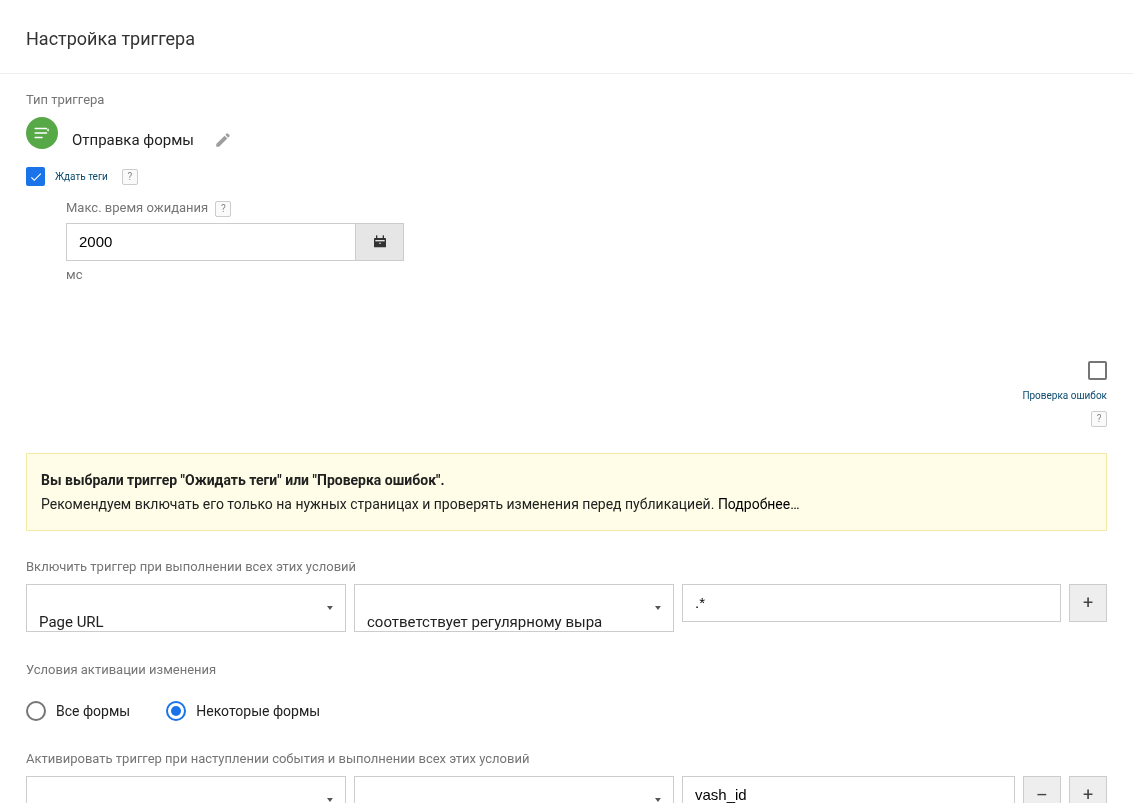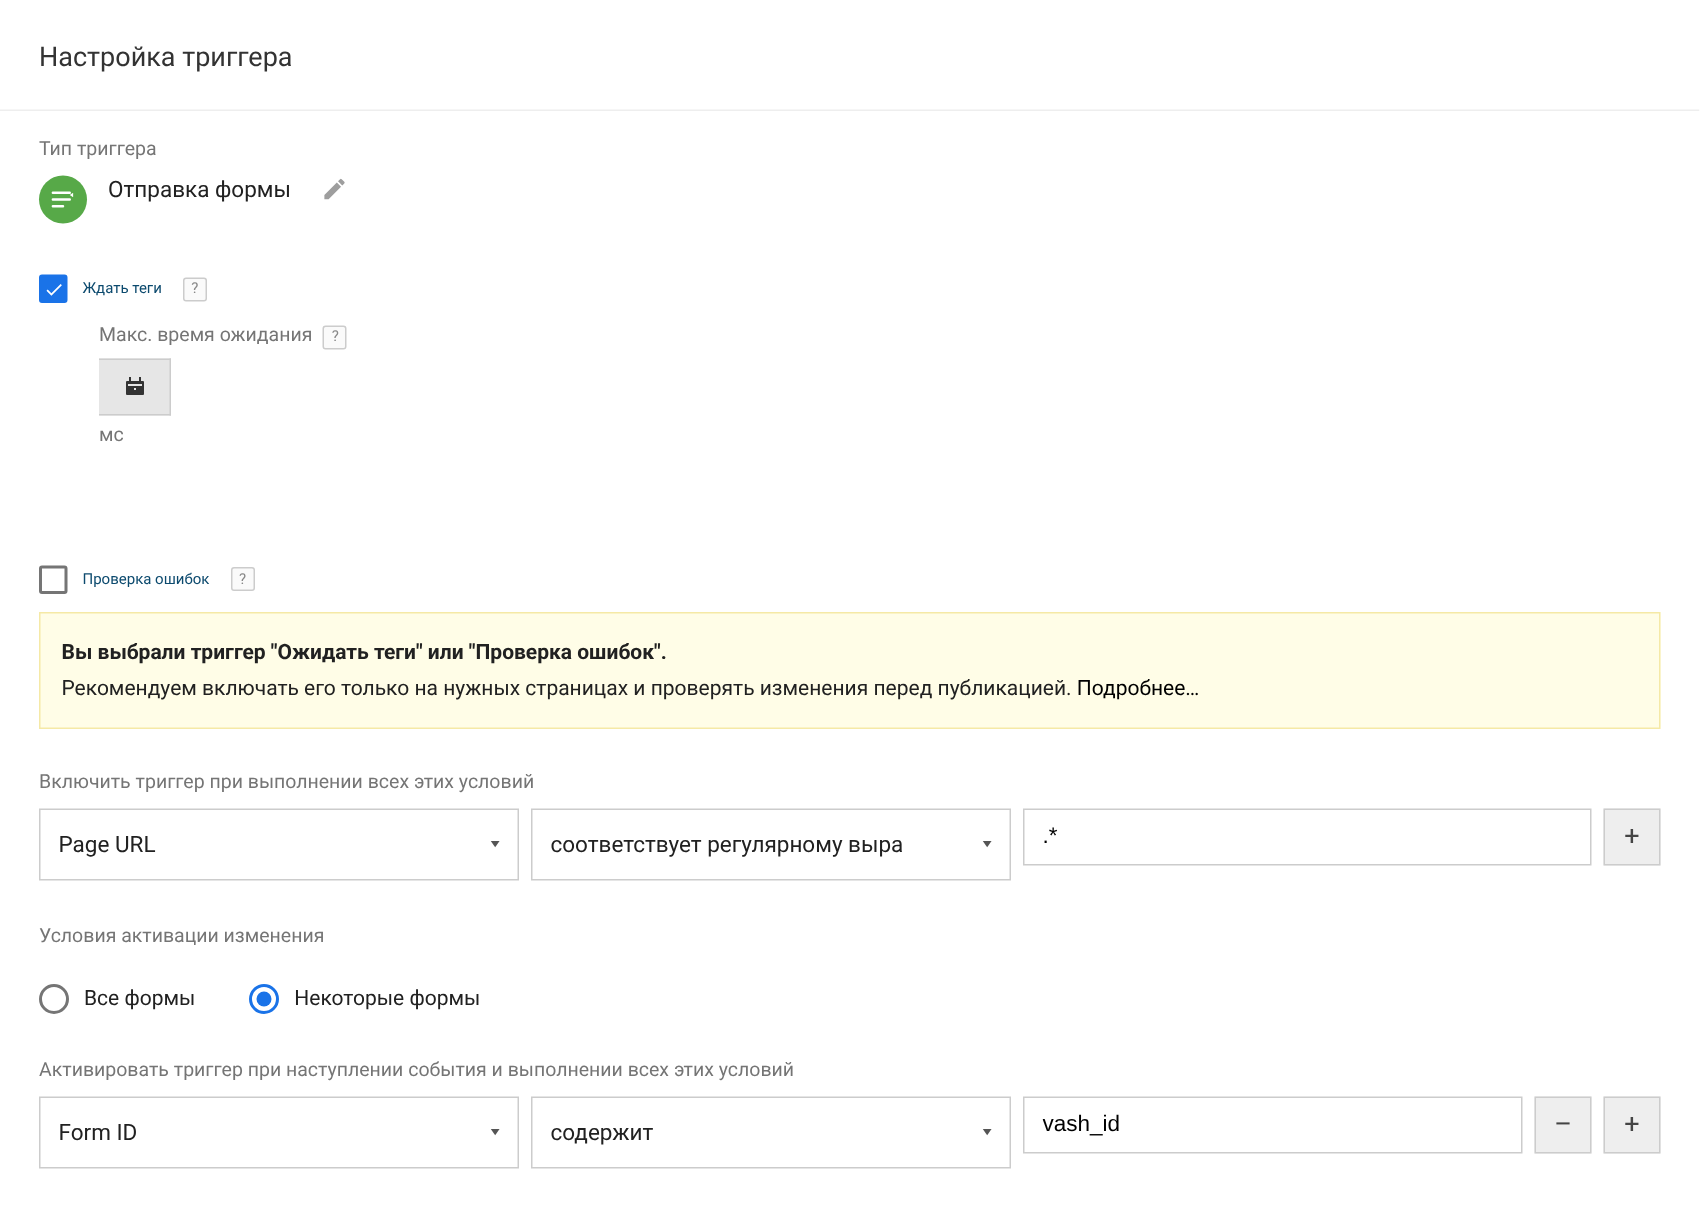"Отправка формы" .trigger-type-row { align-items: flex-start -> flex-end; margin-bottom: 34px -> 18px }
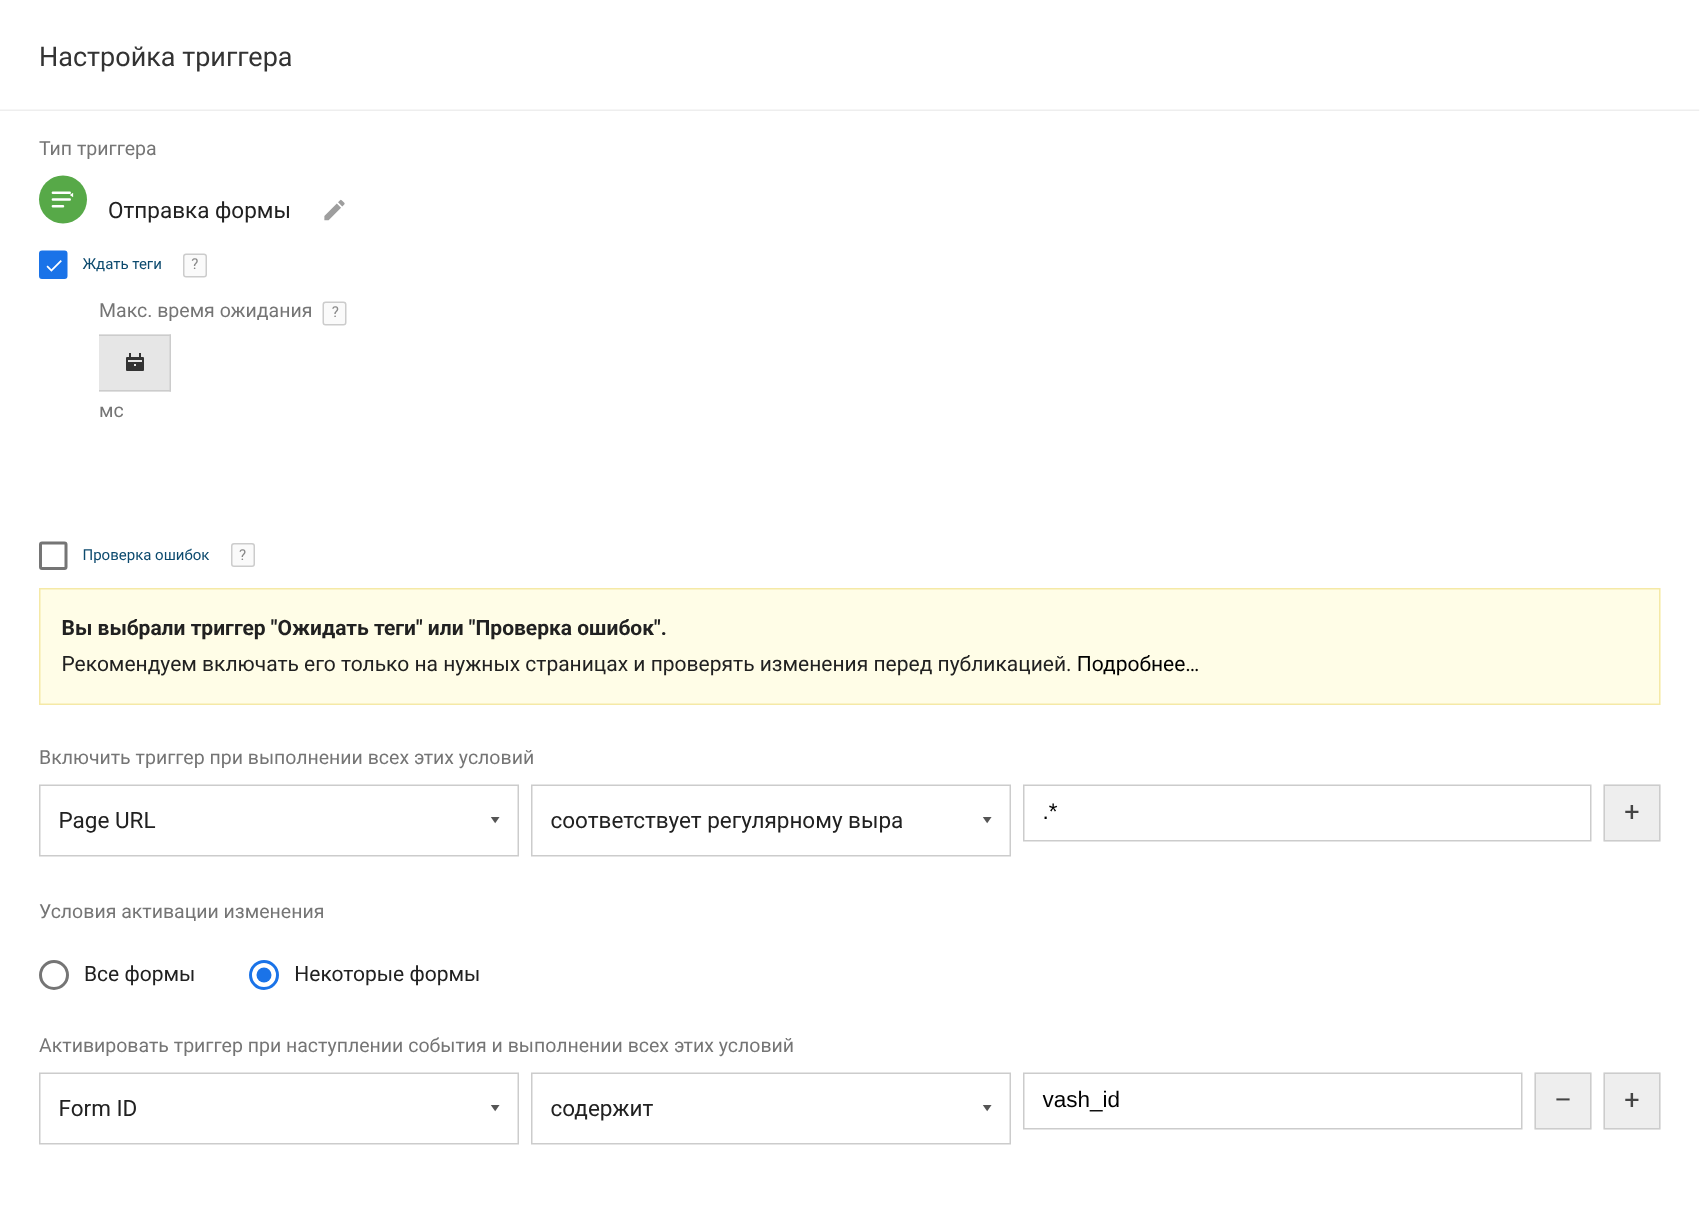"2000" input.timeout-input { html: none -> <input> }
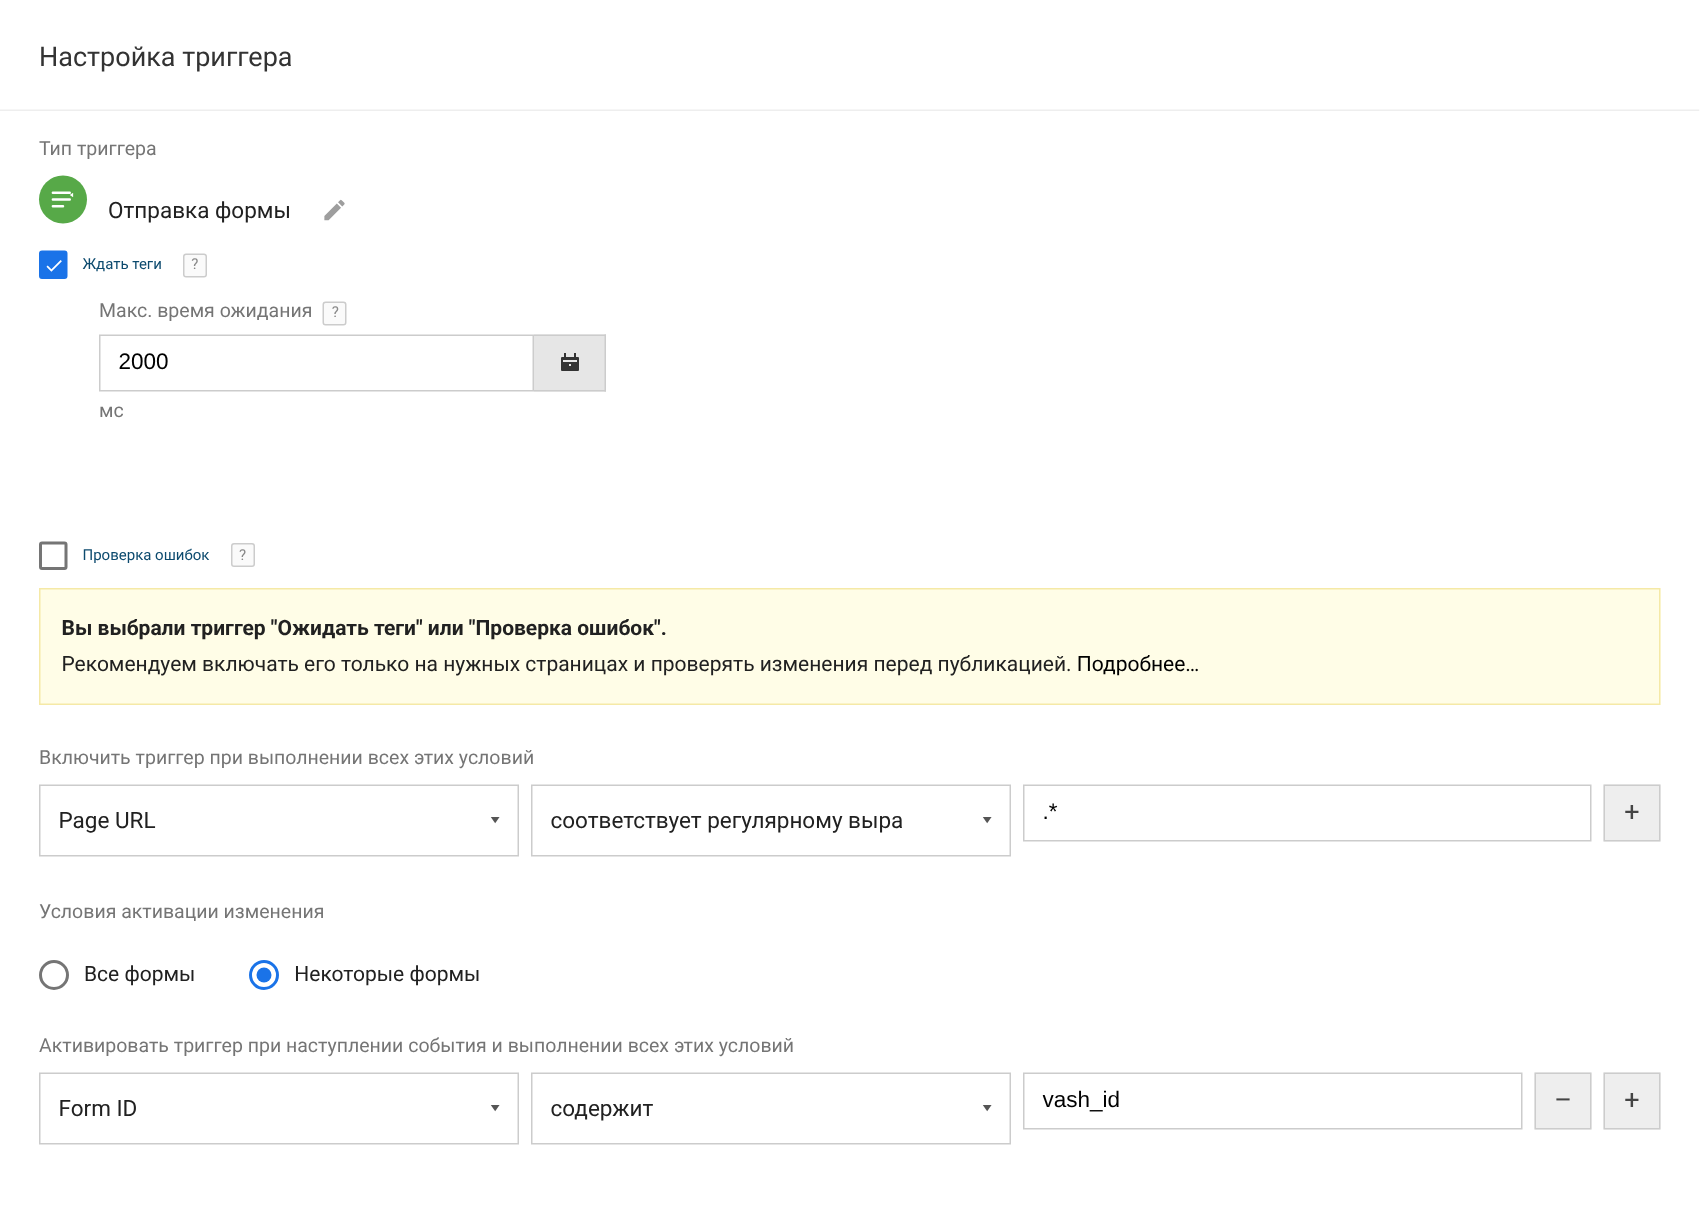"Проверка ошибок" .error-check-row { align-items: center -> flex-end; flex-direction: none -> column; margin-bottom: 12px -> 26px }
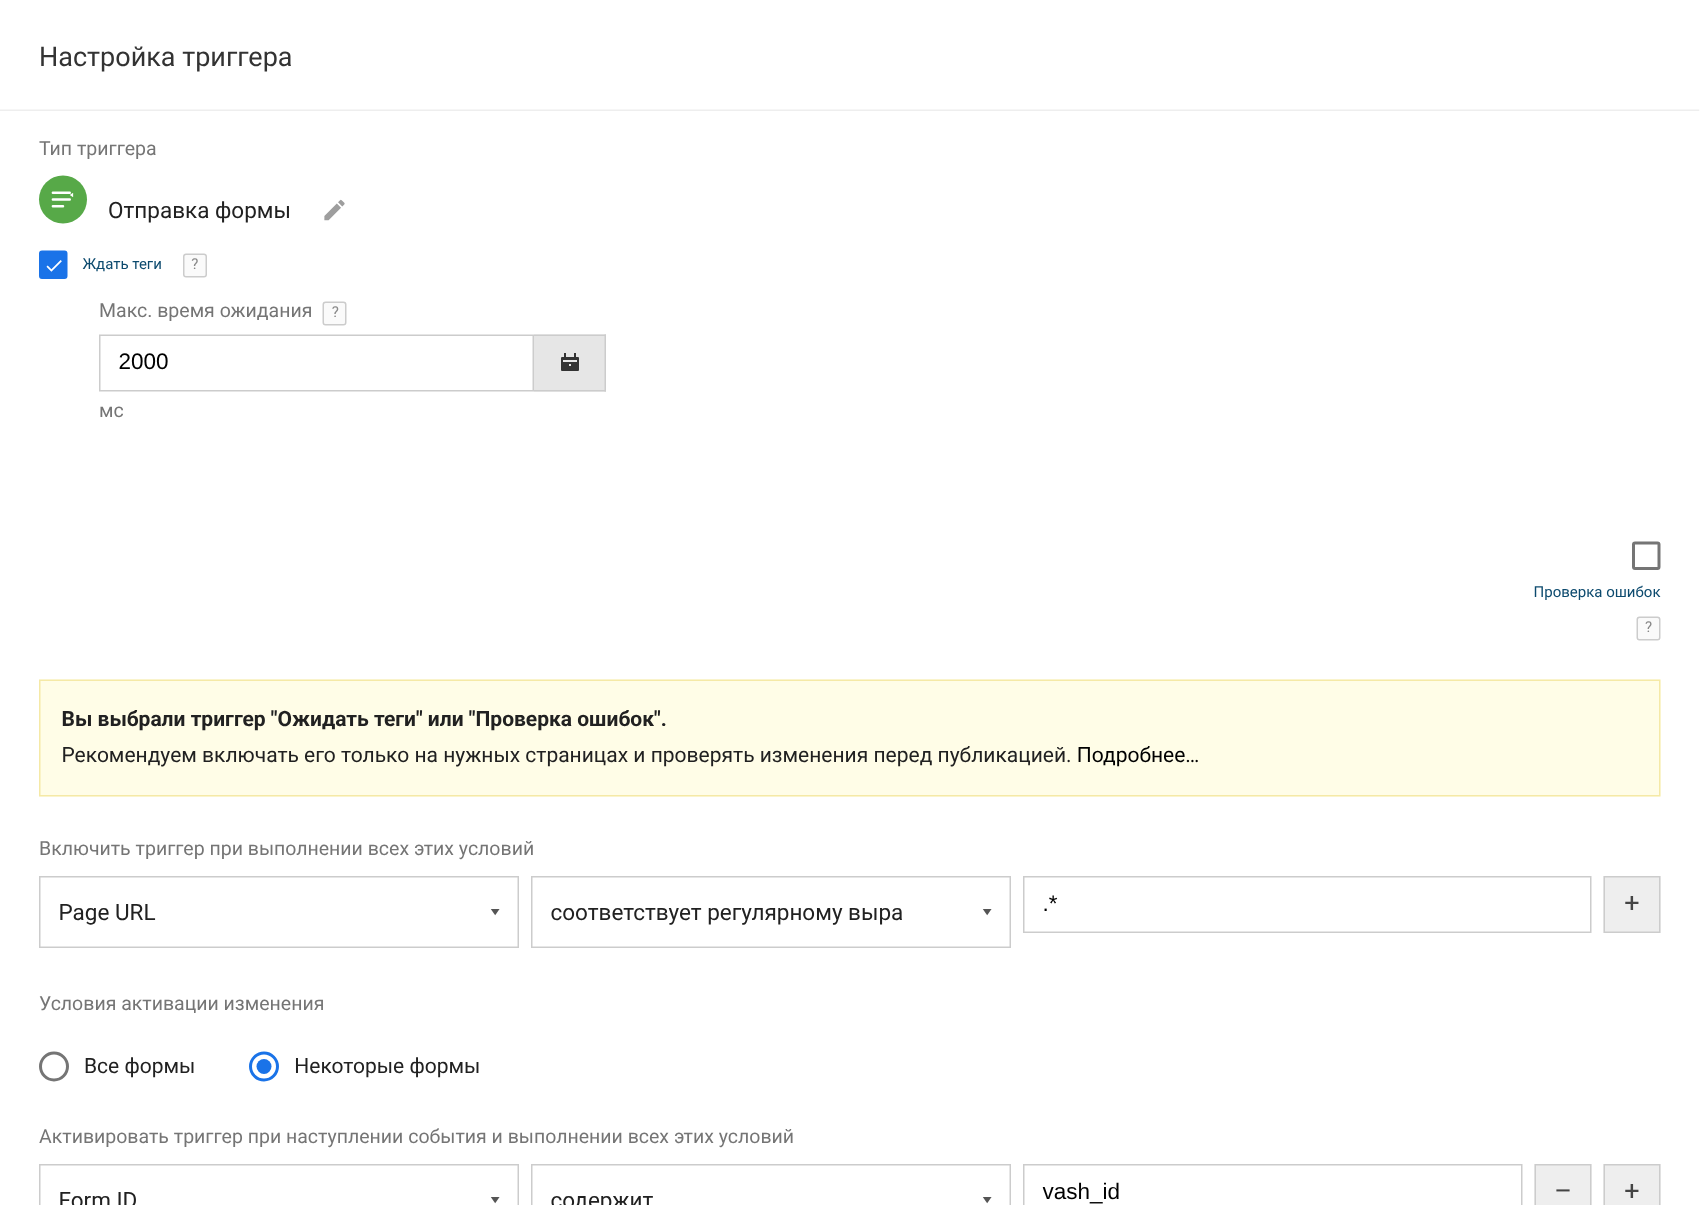"Page URL" .select { align-items: center -> flex-end }
